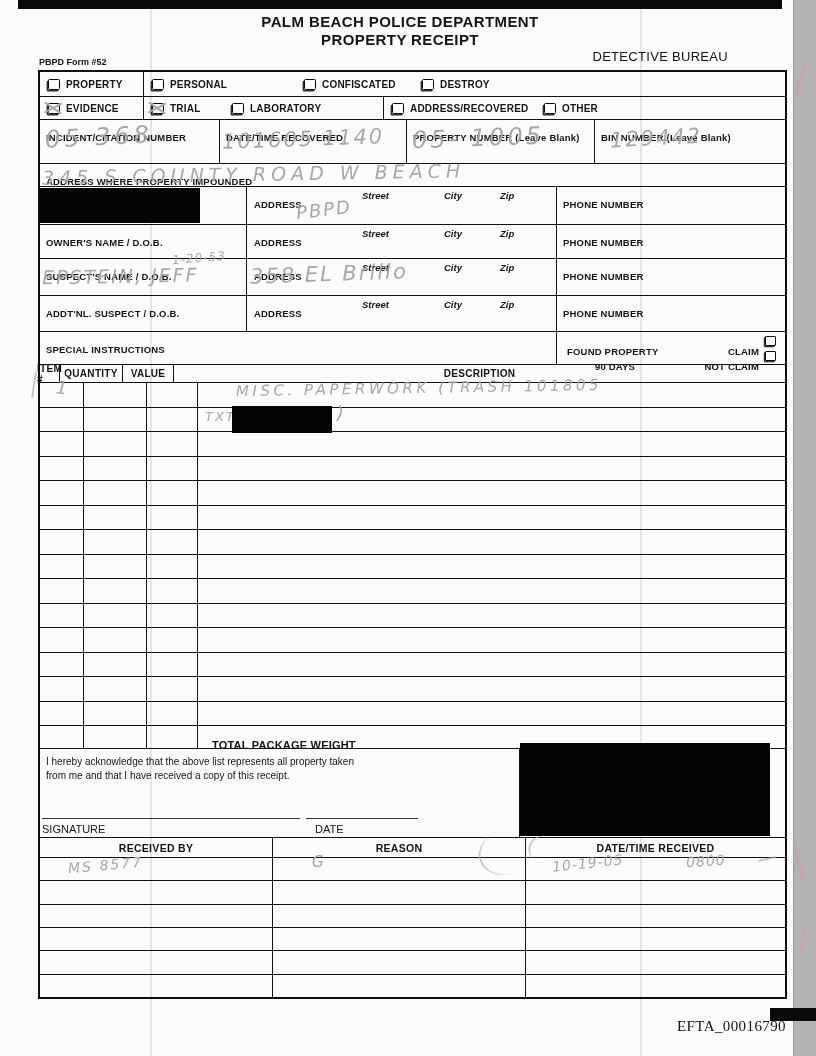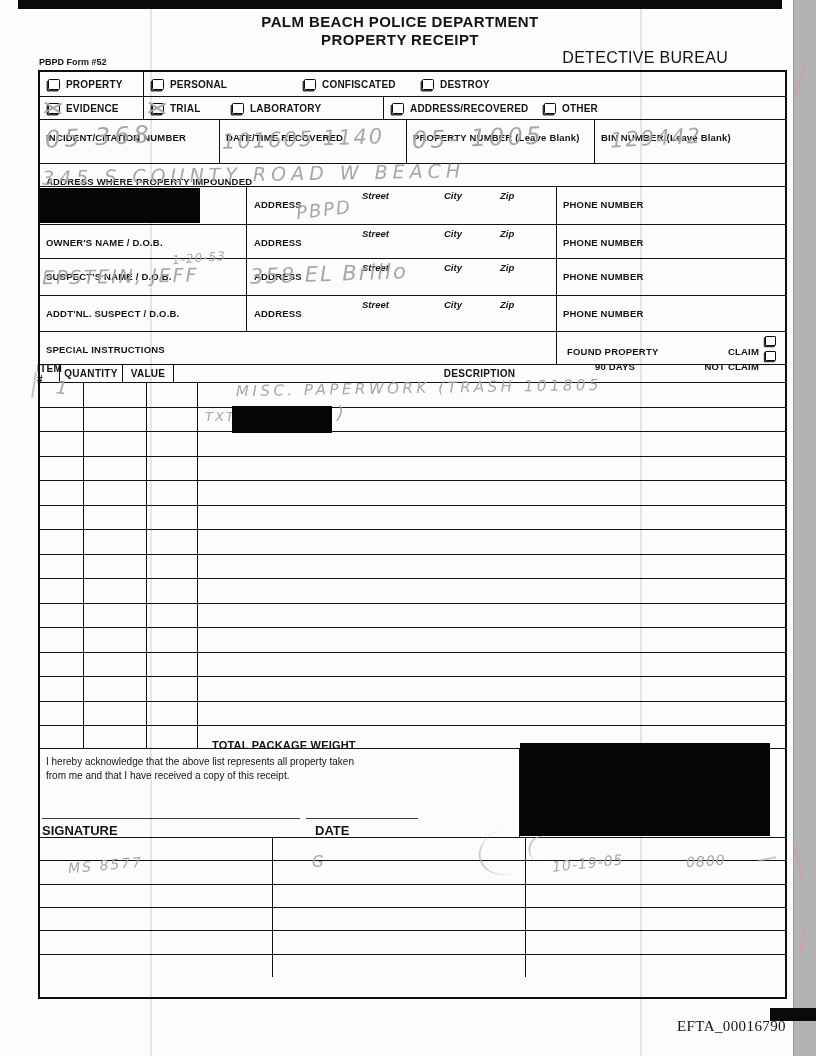"DETECTIVE BUREAU" .bureau { font-size: 16px -> 13px }
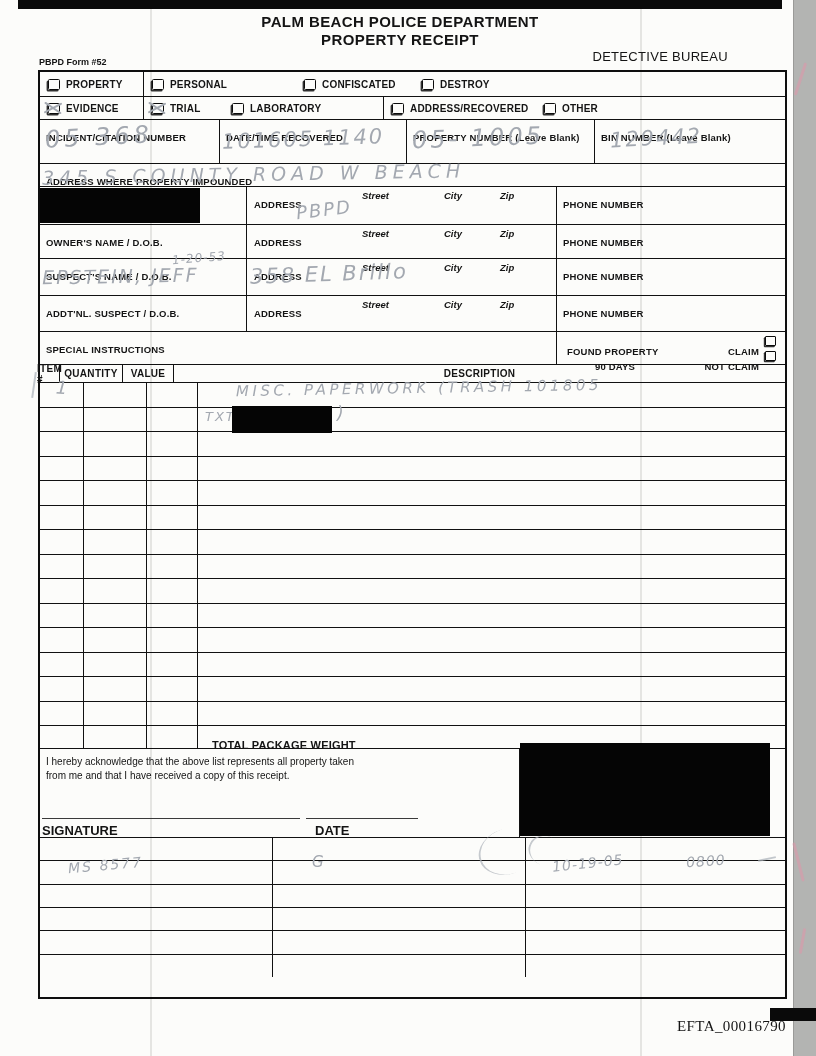"SIGNATURE" .ackcap { font-size: 13px -> 11px; font-weight: 700 -> 400 }
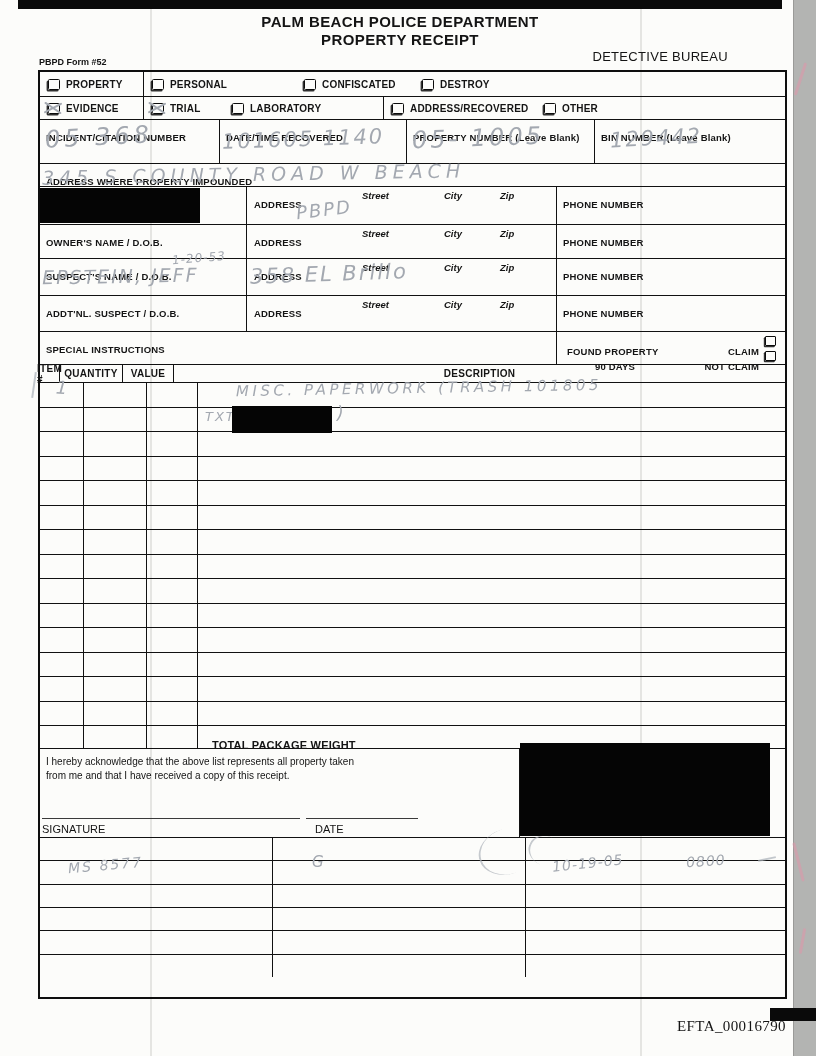"RECEIVED BY" div.band { html: none -> <div> <div>RECEIVED BY</div> <div>REASON</div> <div>DATE/TIME RECEIVED</div> </div> }
